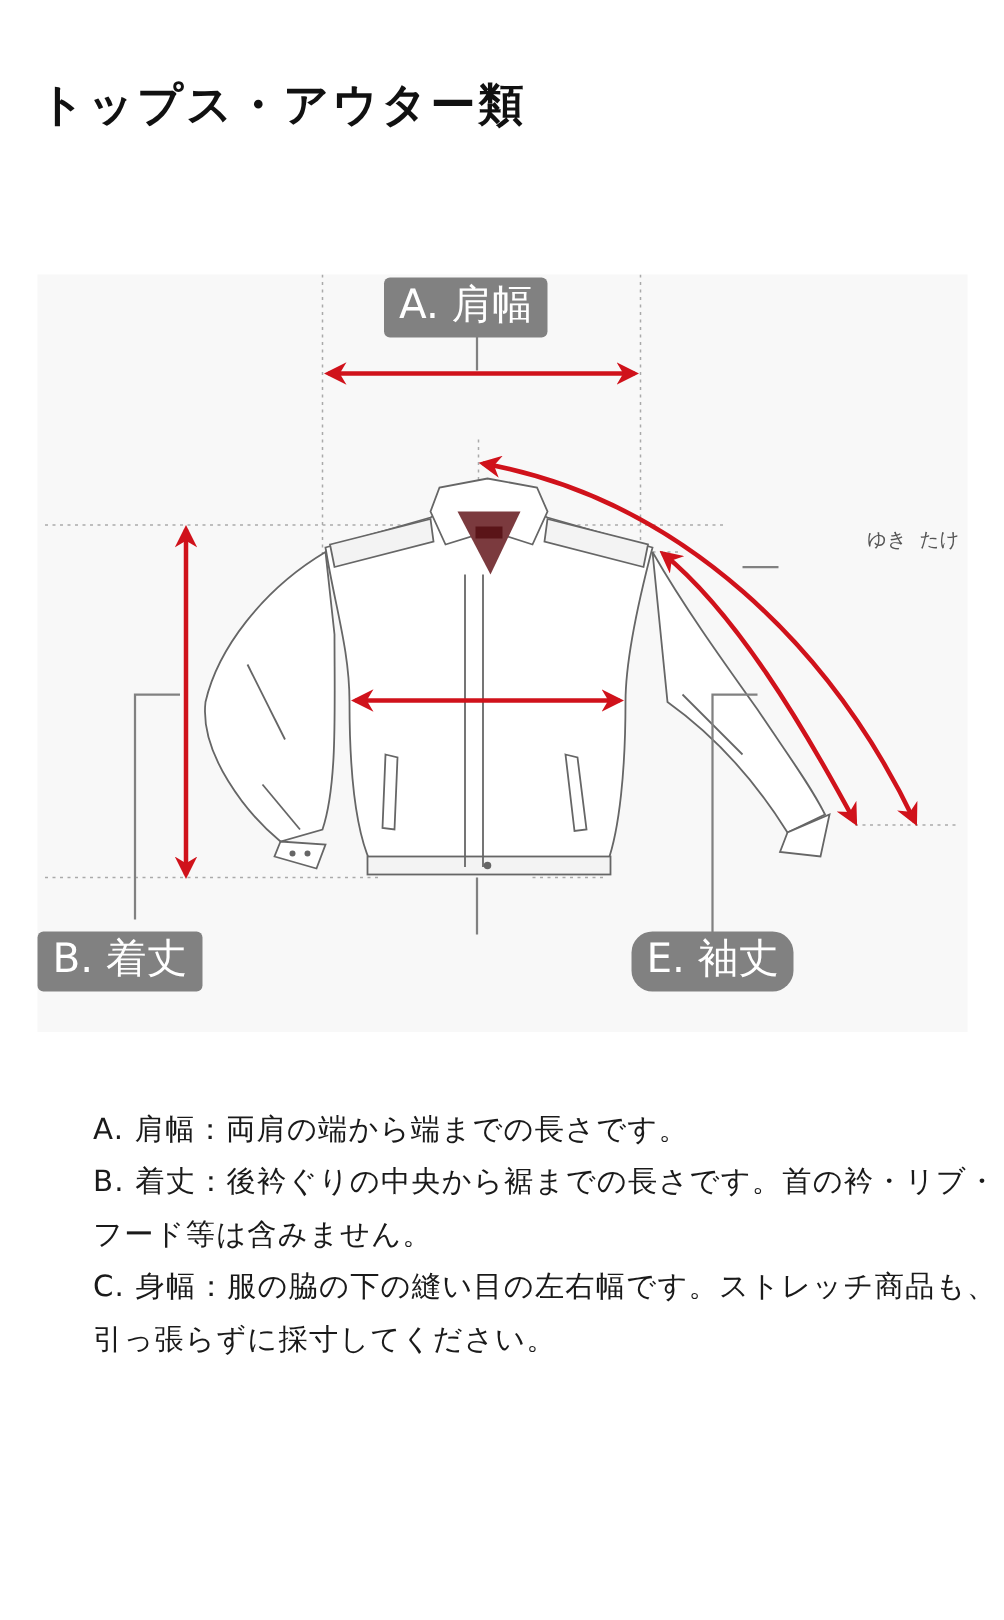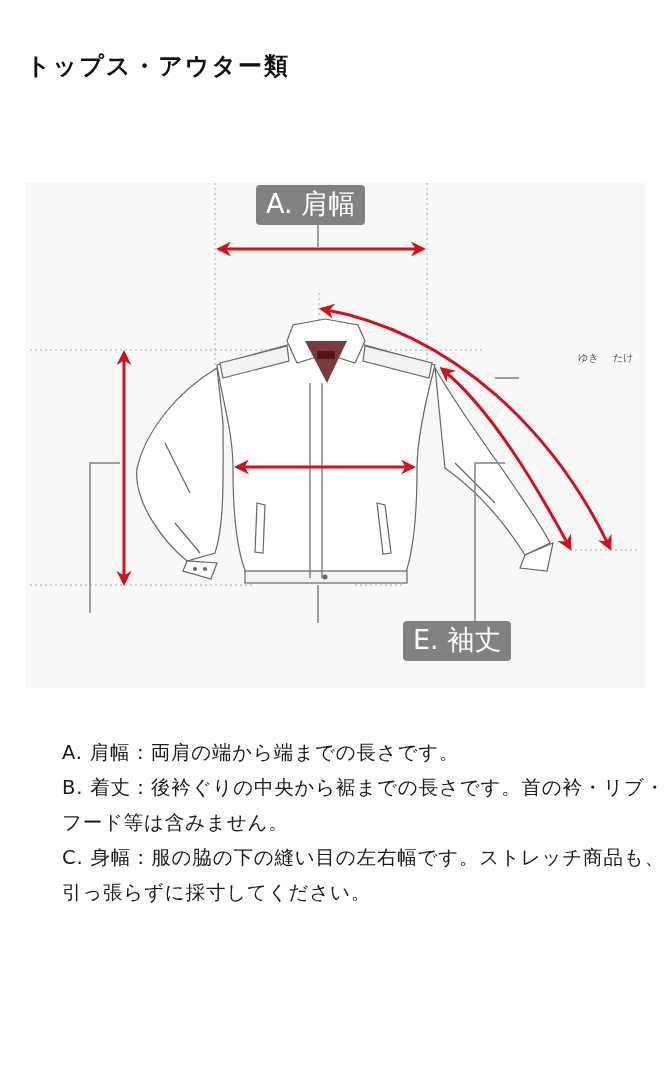"トップス・アウター類" .title { font-size: 24px -> 30px }
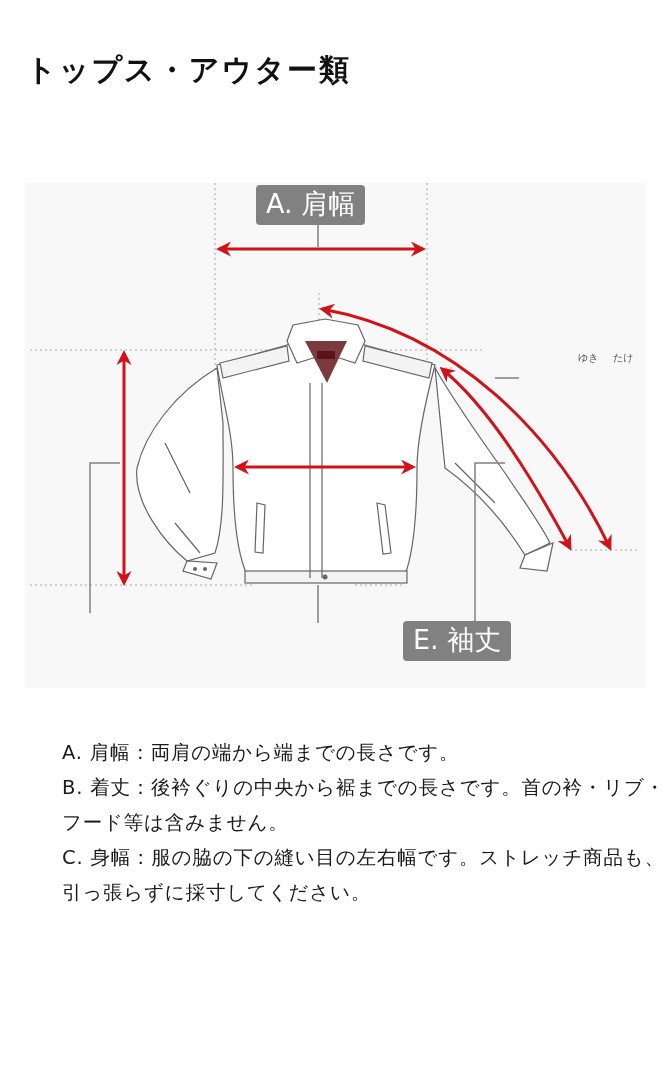"ゆき" .ruby { font-size: 10px -> 13px }
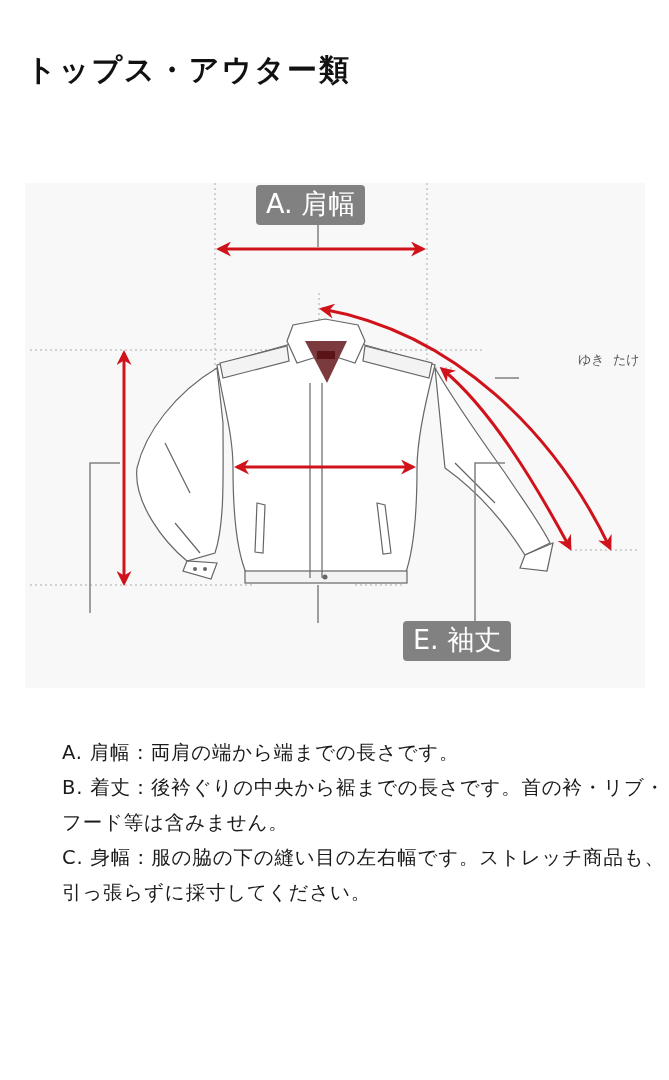"B. 着丈" div.label { html: none -> <div>B. 着丈</div> }
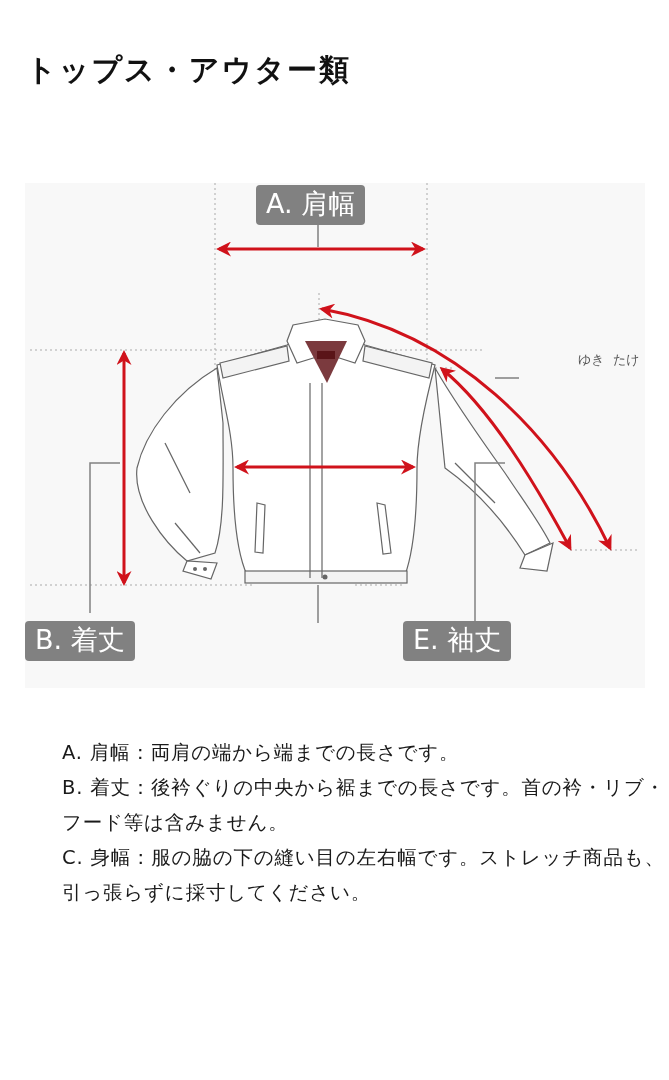"E. 袖丈" div.label { border-radius: none -> 14px; left: 378px -> 396px }
